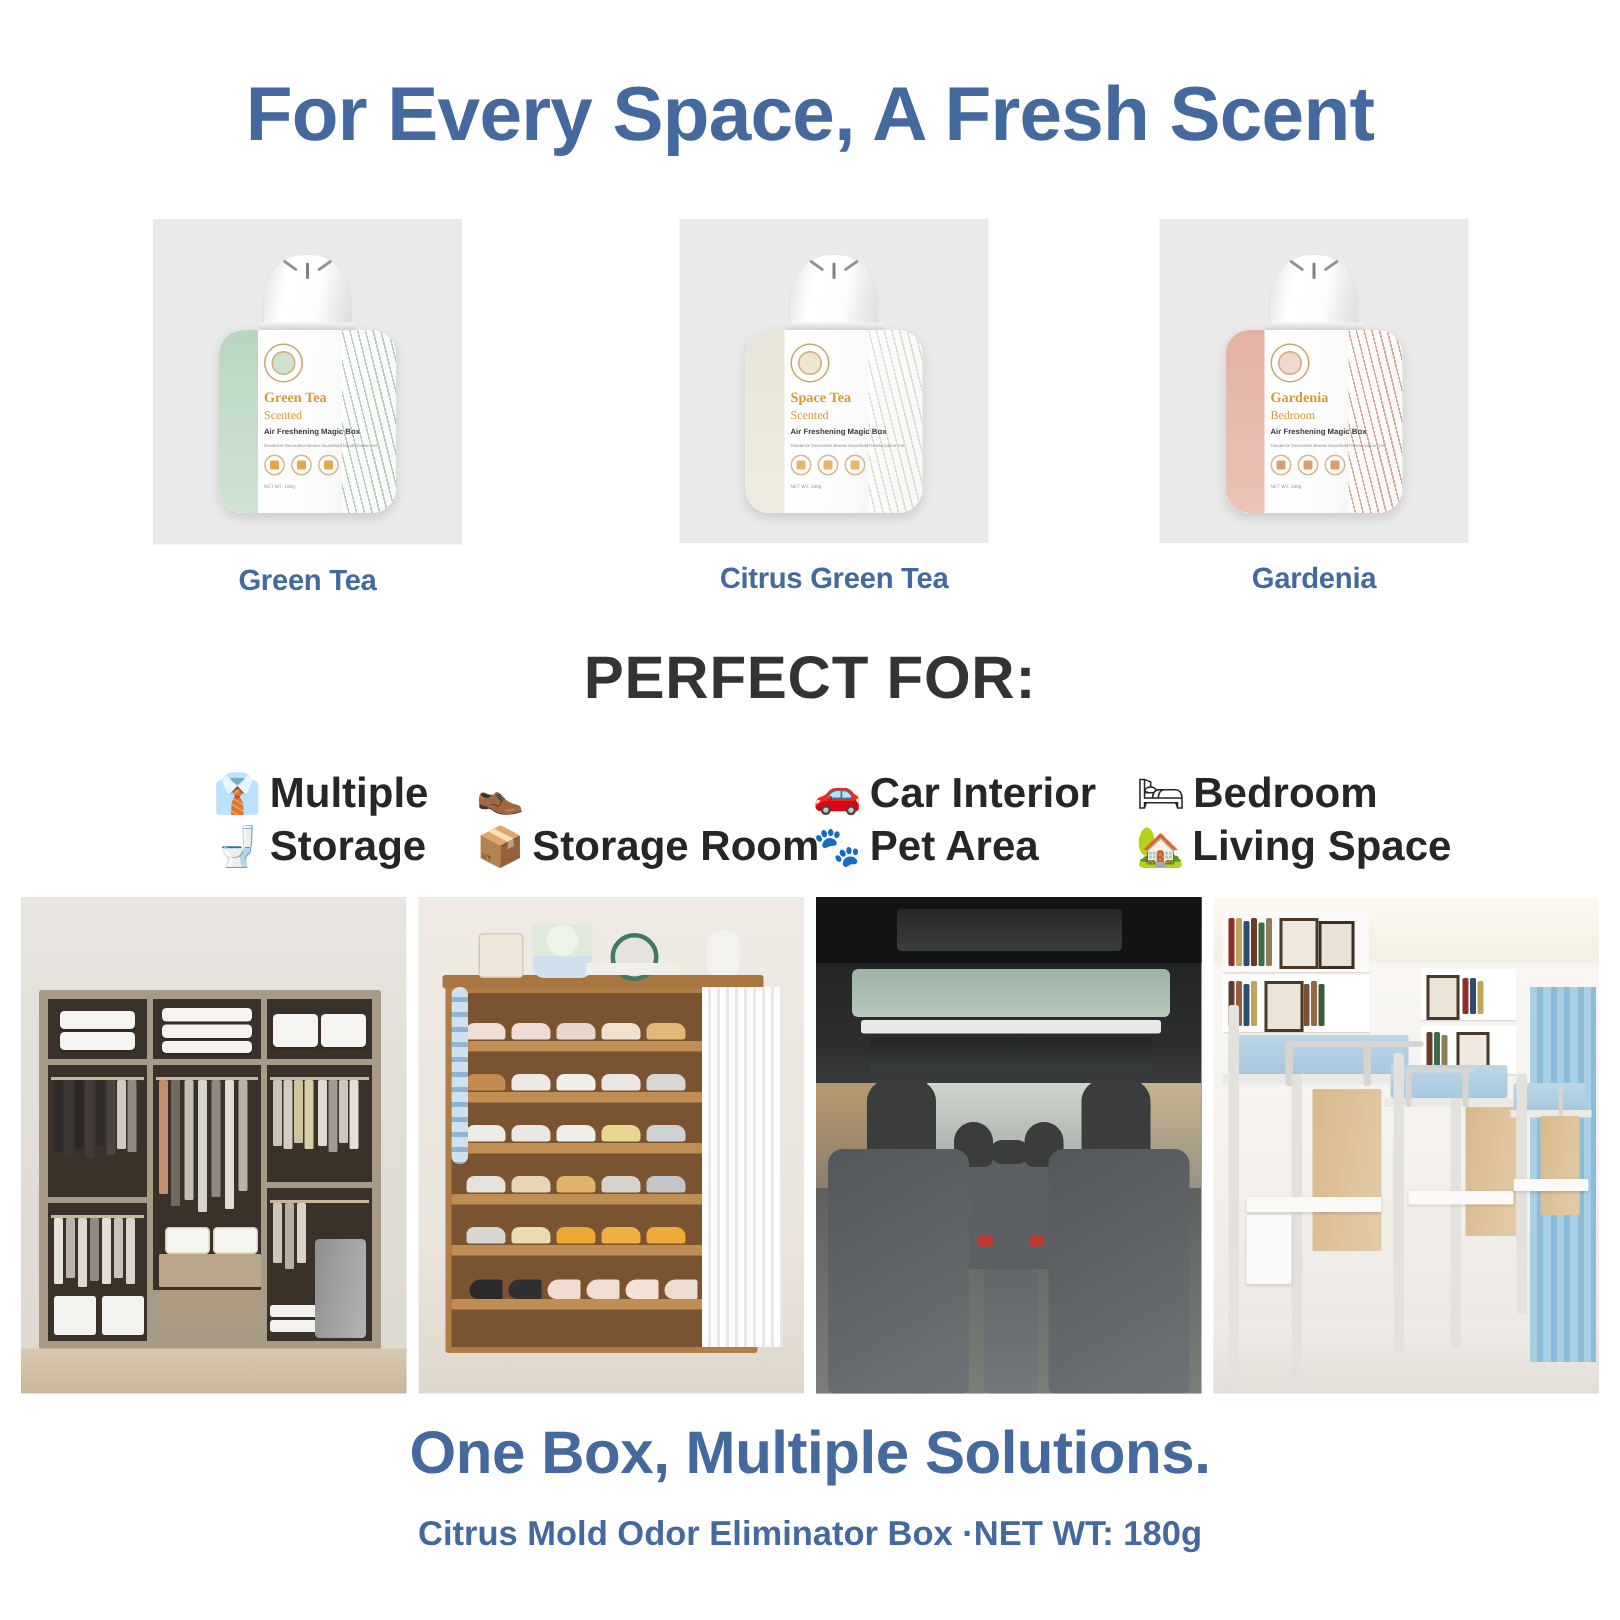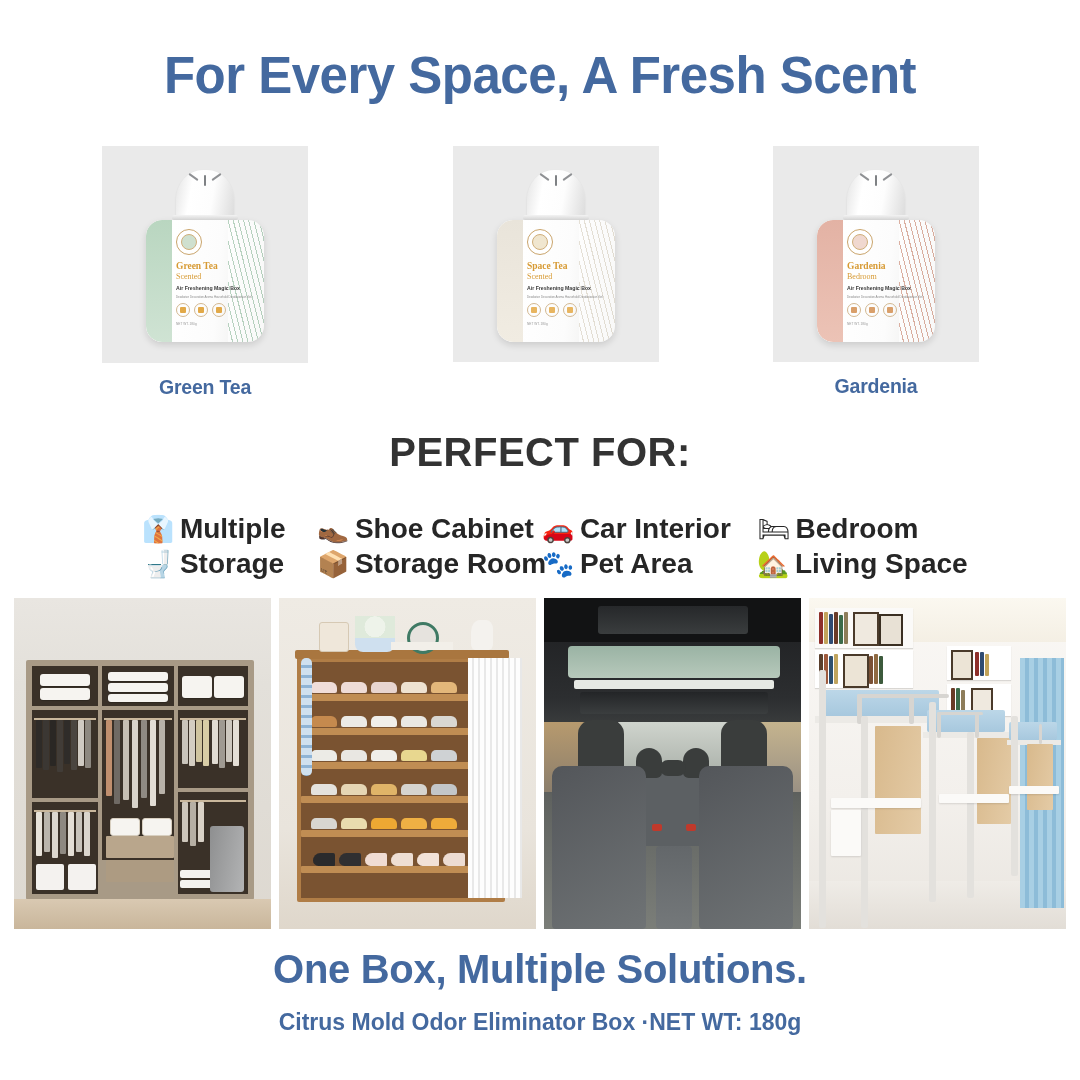"Citrus Green Tea" div.prod-caption { html: none -> <div>Citrus Green Tea</div> }
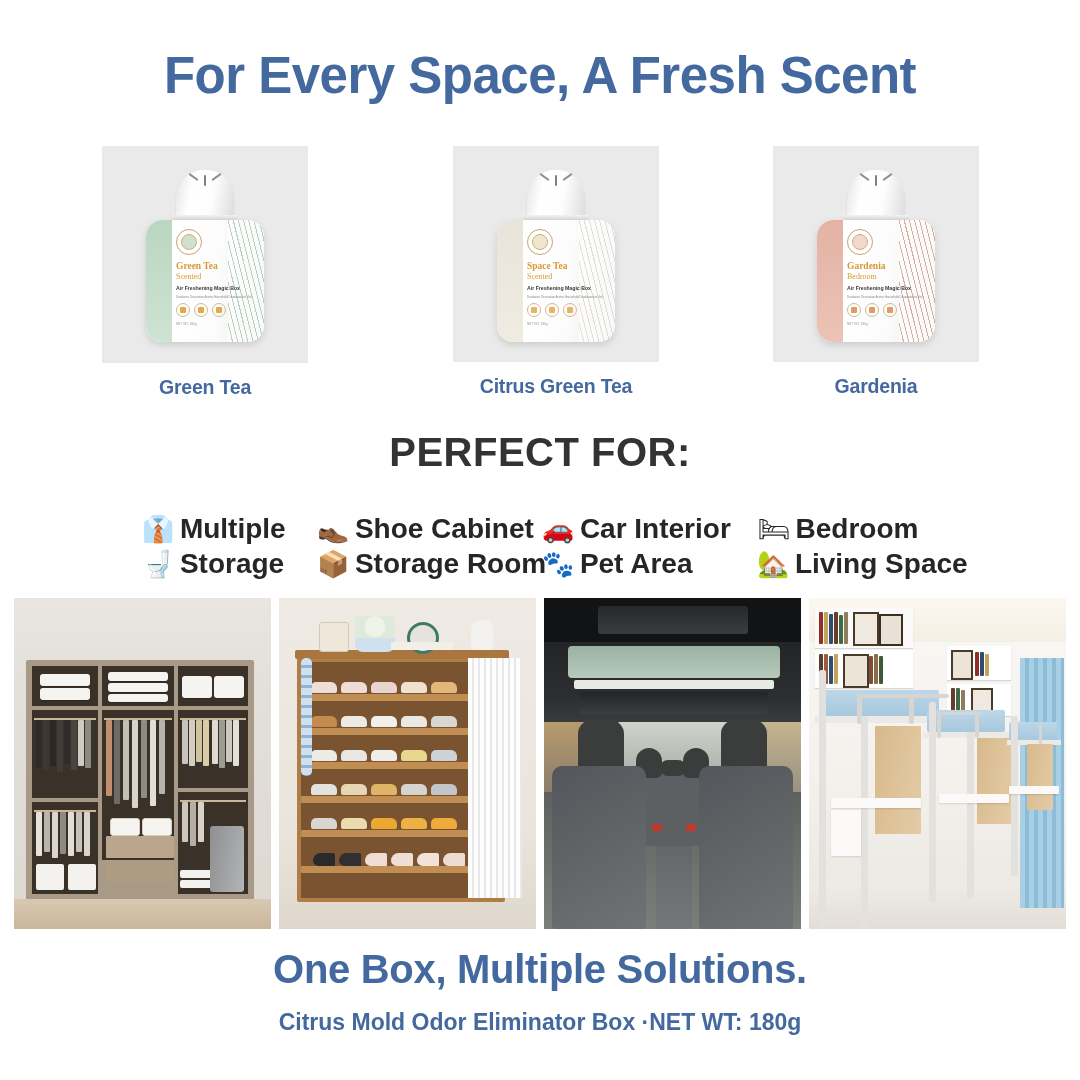"Shoe Cabinet" span { html: <span>Shoe Cabinet</span> -> none }
